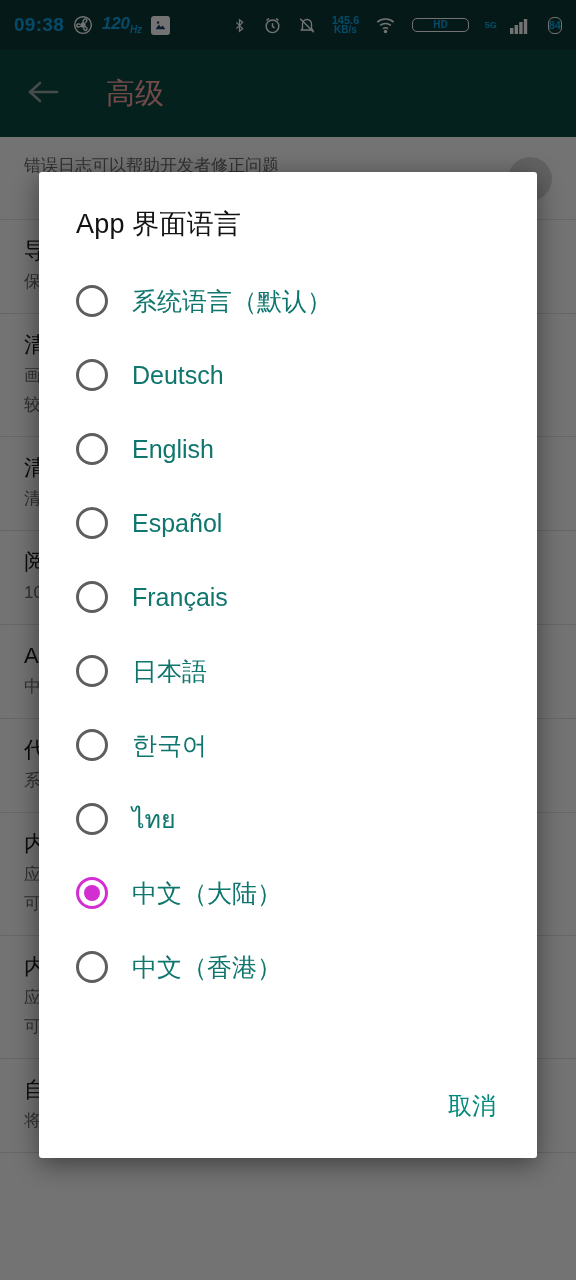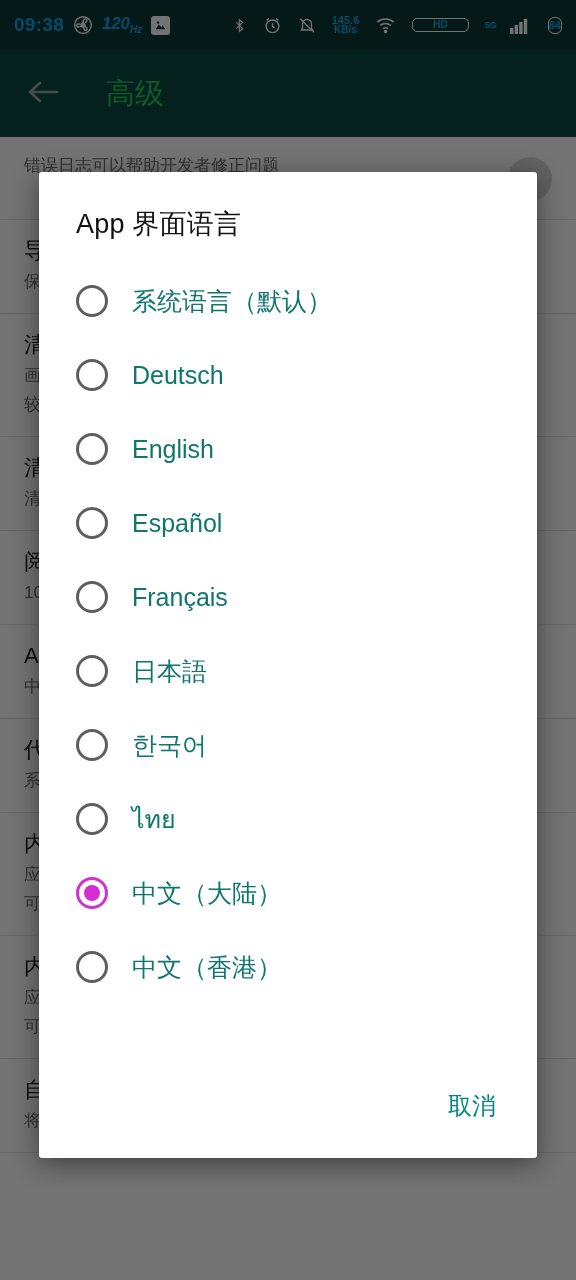"高级" .tb-title { color: #22c55e -> #fca5a5 }
